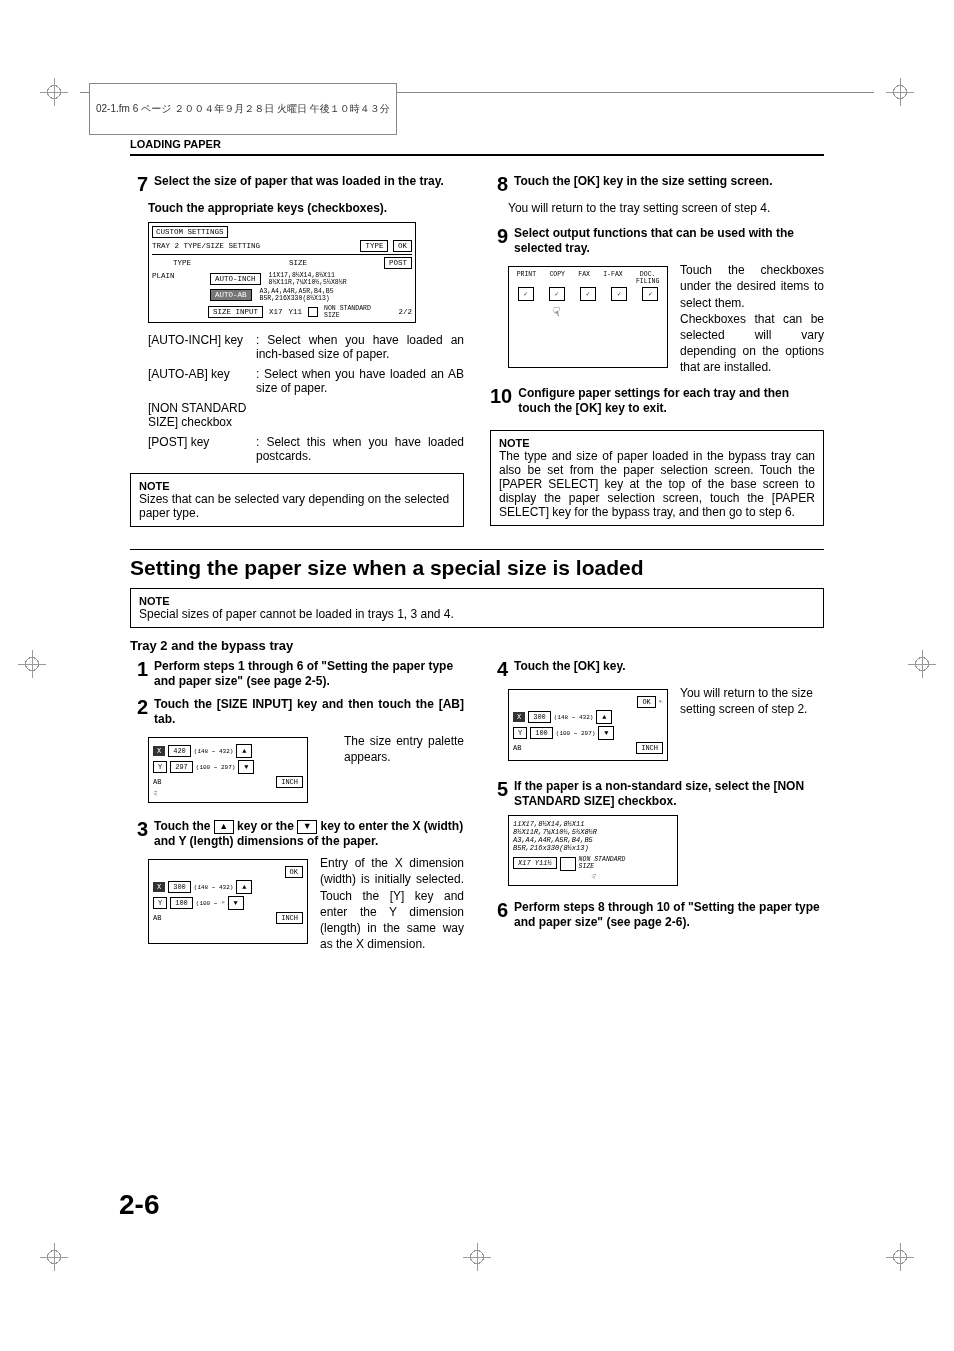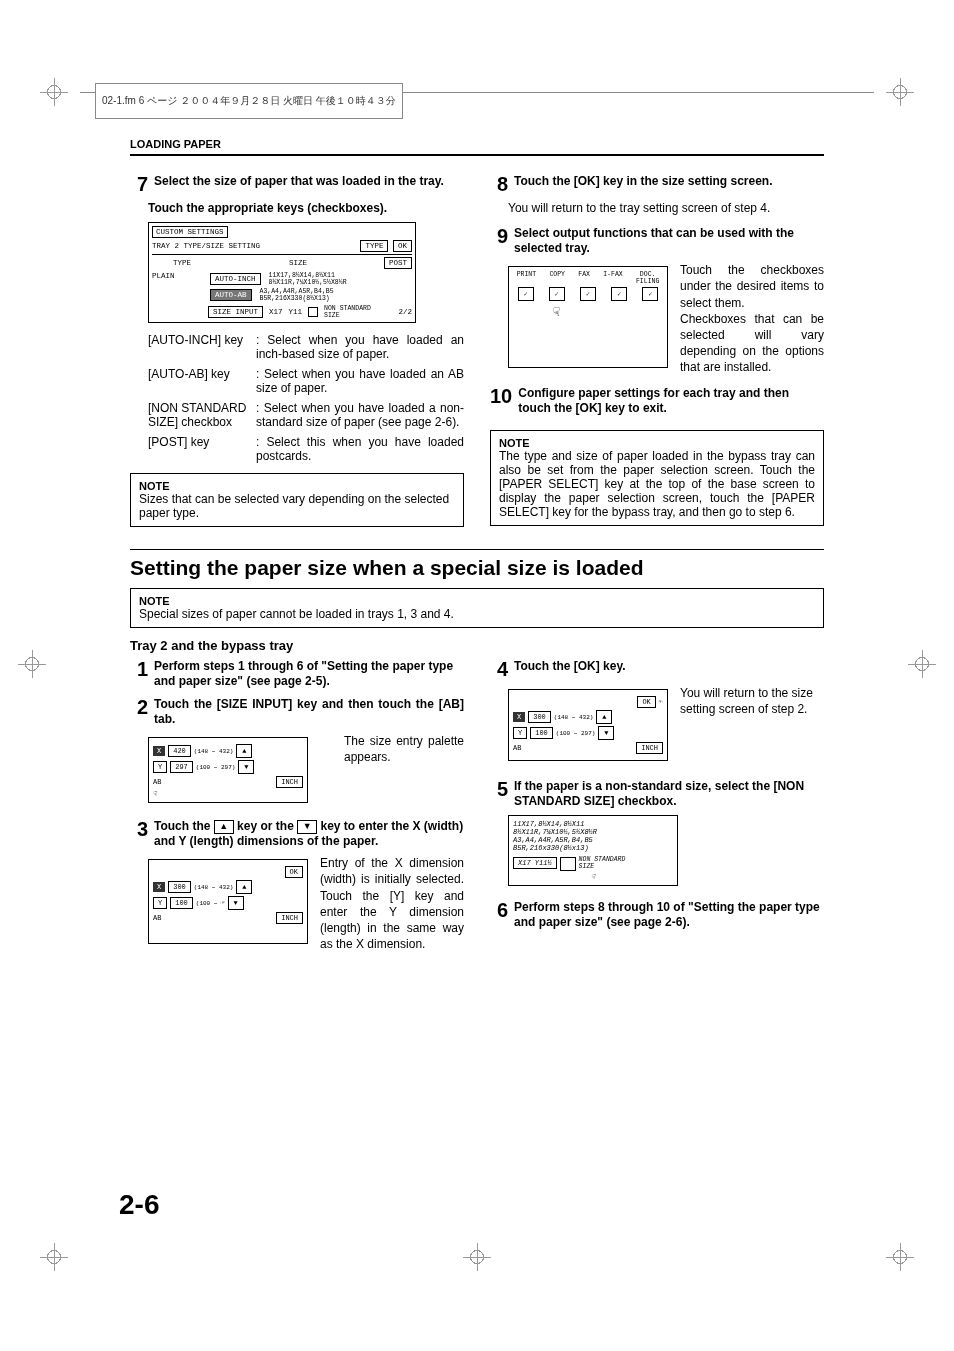"02-1.fm 6 ページ ２００４年９月２８日 火曜日" .filepath-box { left: 95px -> 89px; padding: 10px 6px -> 18px 6px }
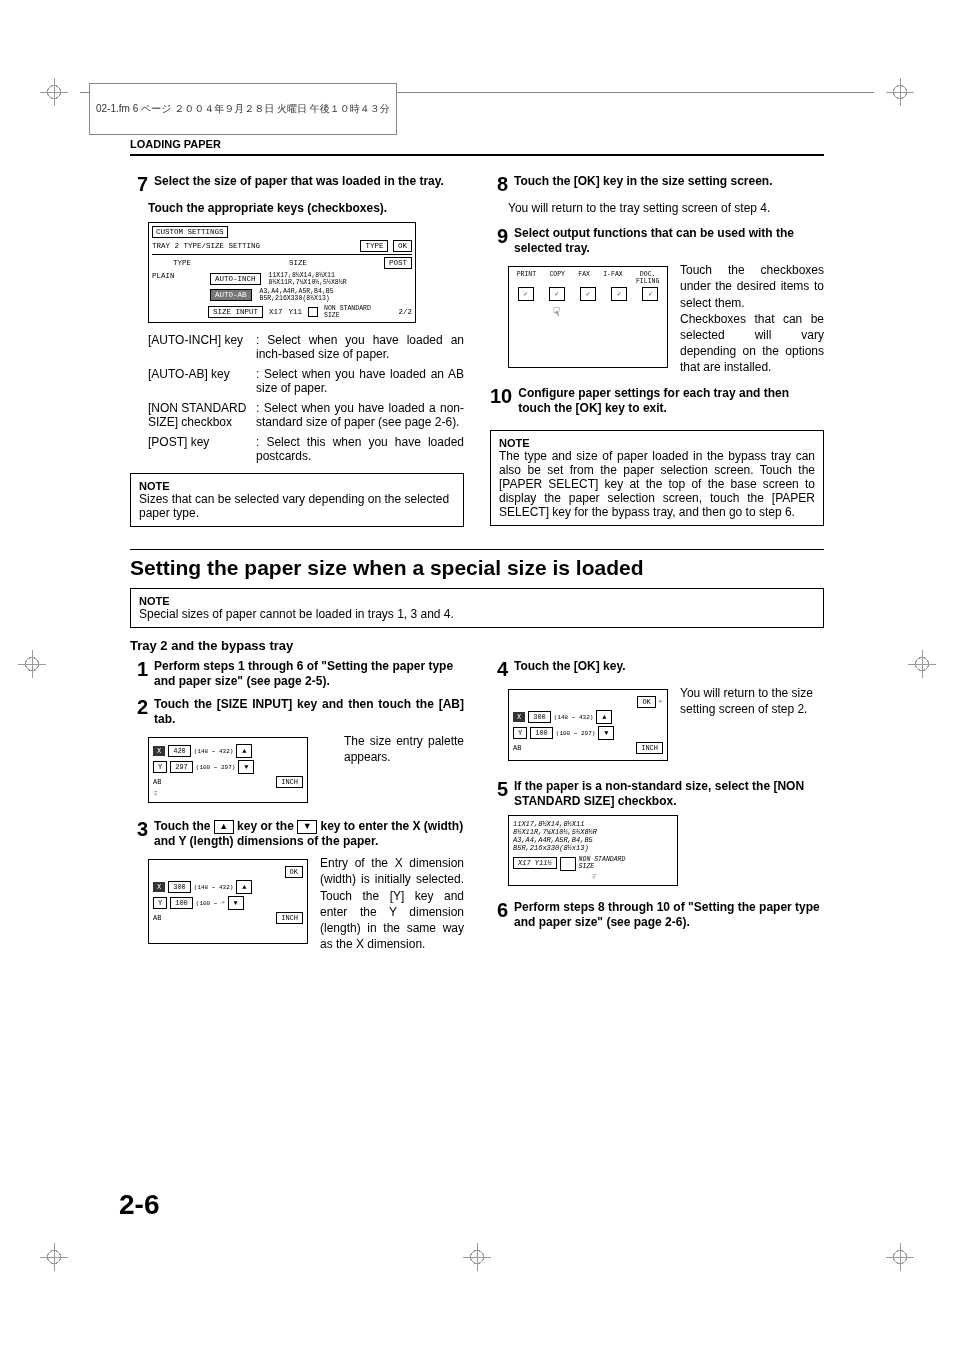": Select when you have loaded a" div.defval { html: <div>: Select when you have loaded a non-standard size of paper (see page 2-6).</div> -> none }
